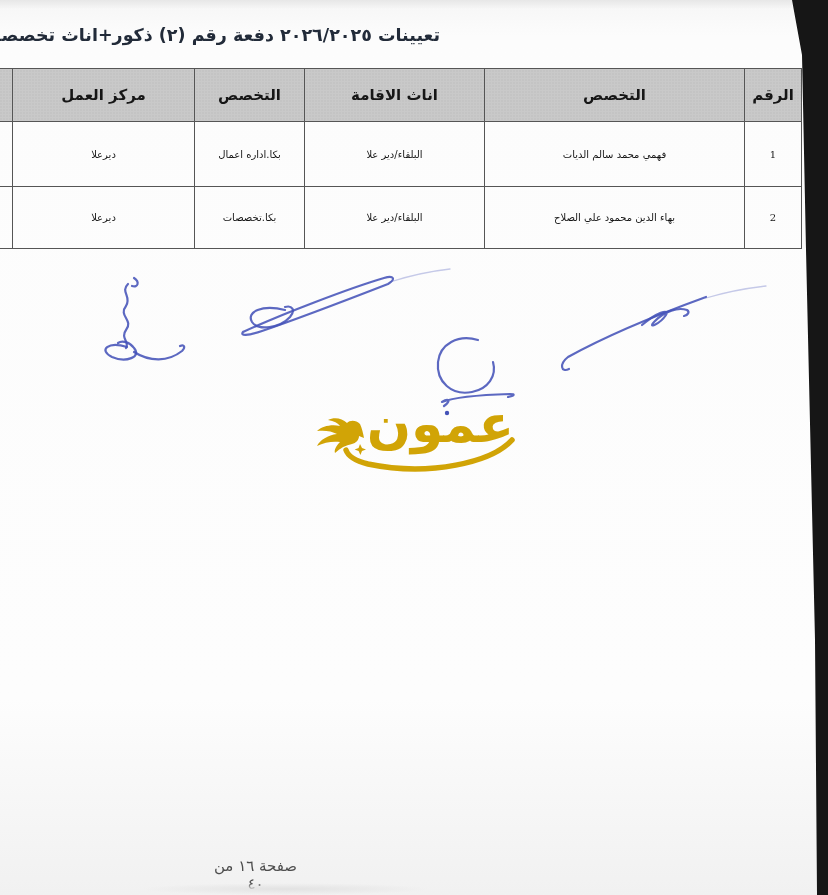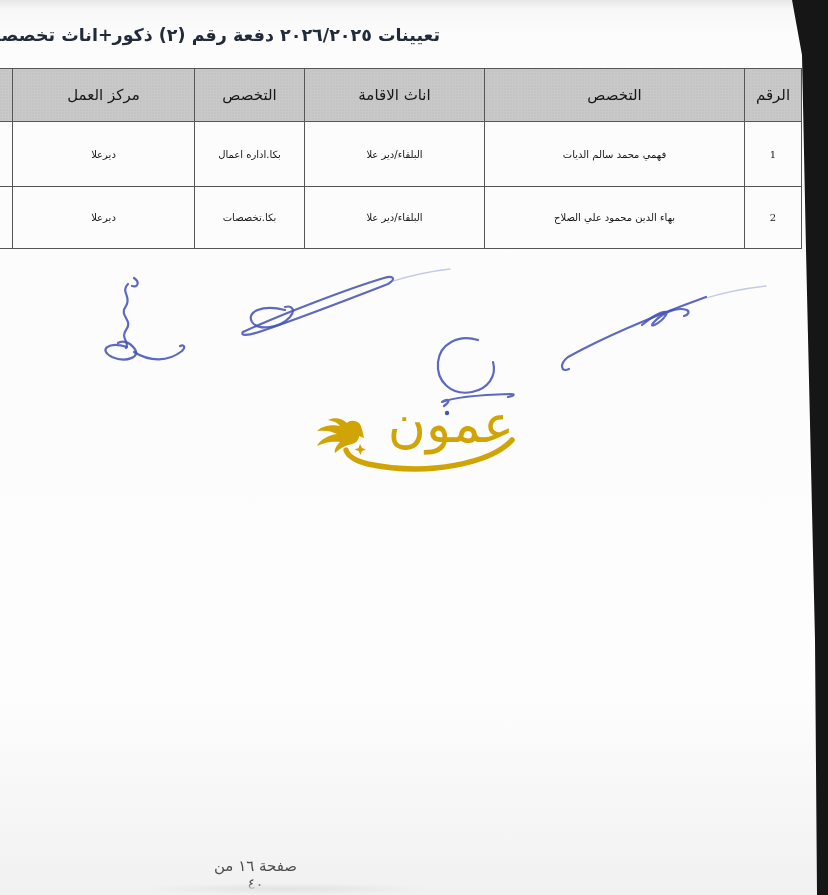"مركز العمل" table.doc th { font-weight: normal -> bold }
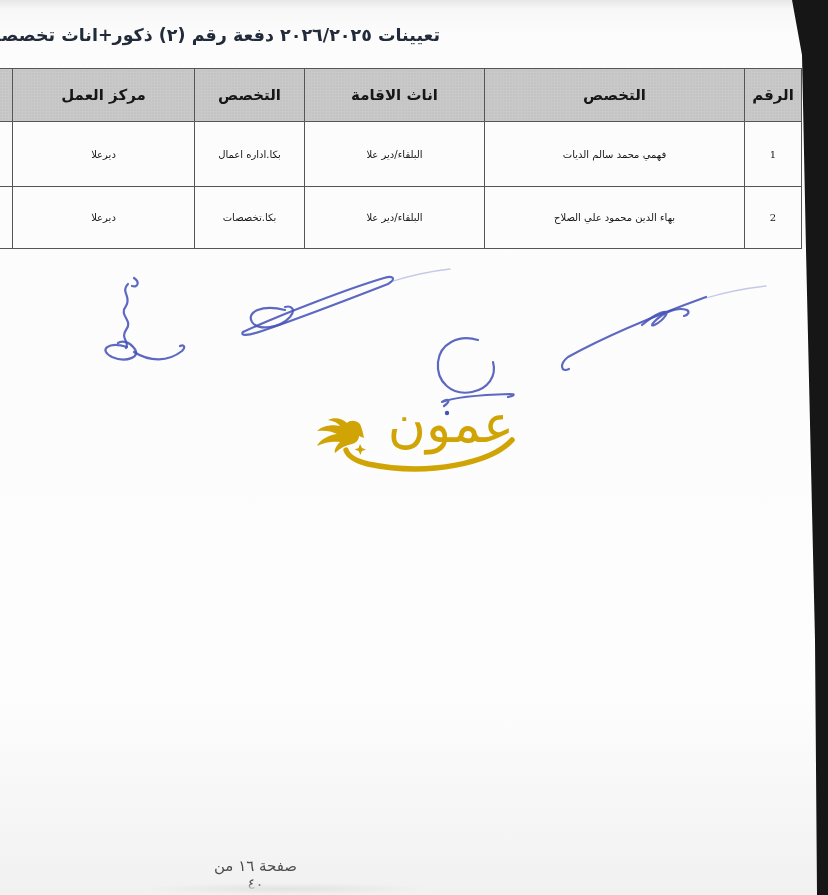"عمون" .watermark-text { font-weight: normal -> bold }
